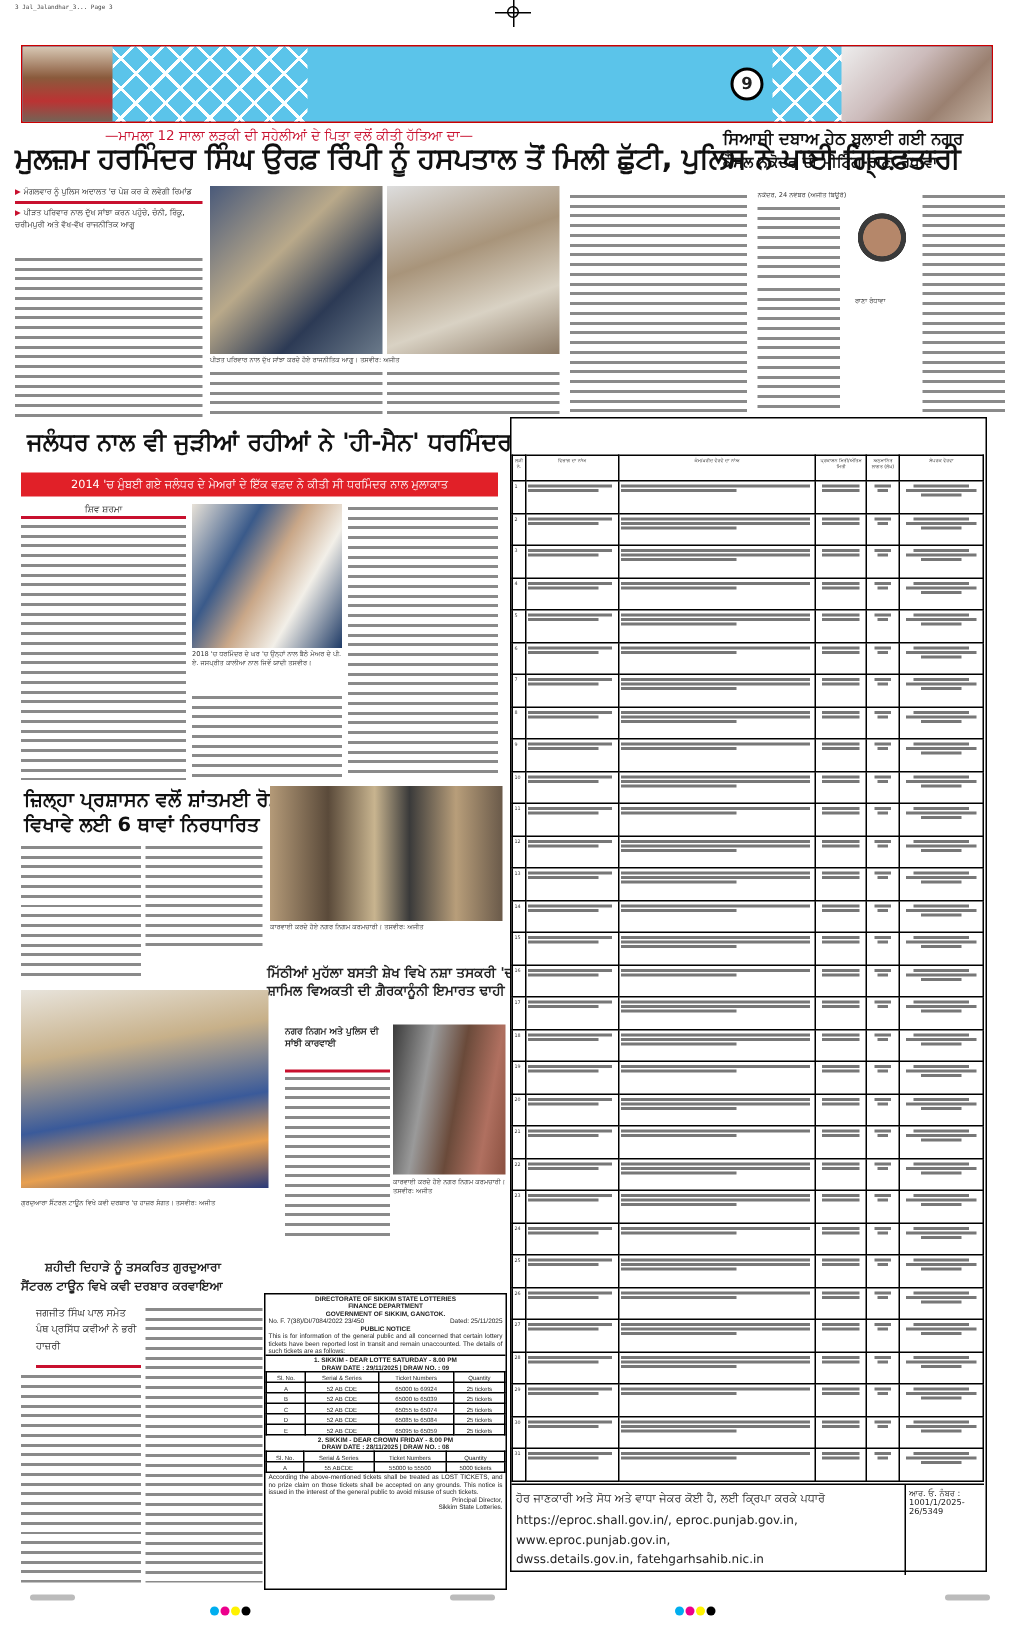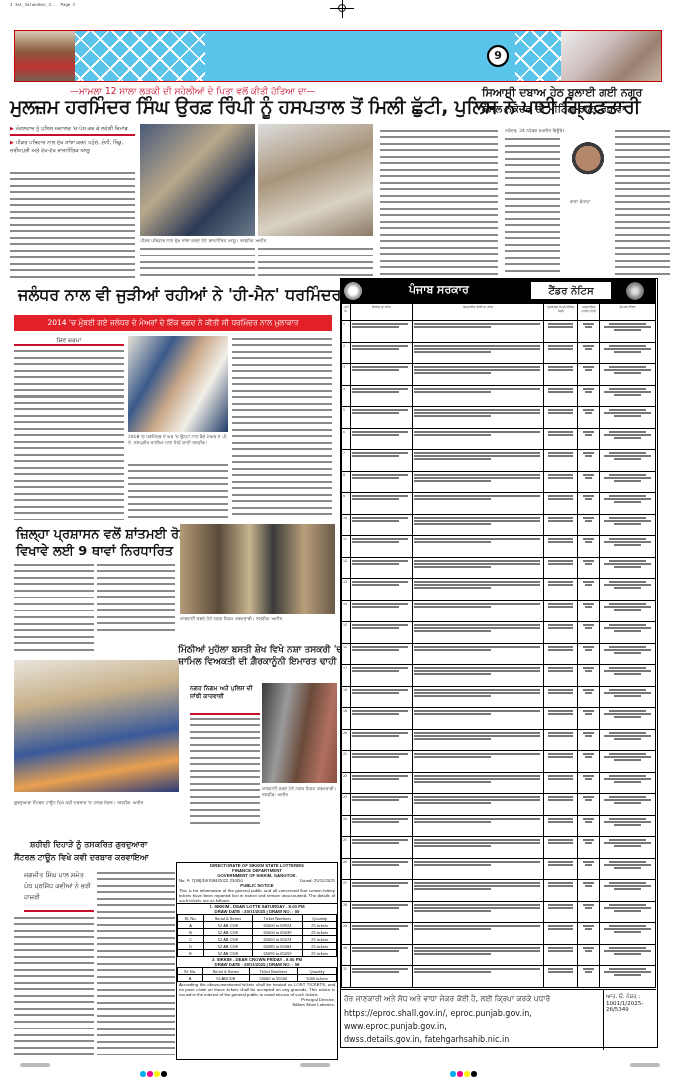"ਪੰਜਾਬ ਸਰਕਾਰ" div.abs { html: <div> <div></div> <div>ਪੰਜਾਬ ਸਰਕਾਰ</div> <div>ਟੈਂਡਰ ਨੋਟਿਸ</div> <div></div> </div> -> none }
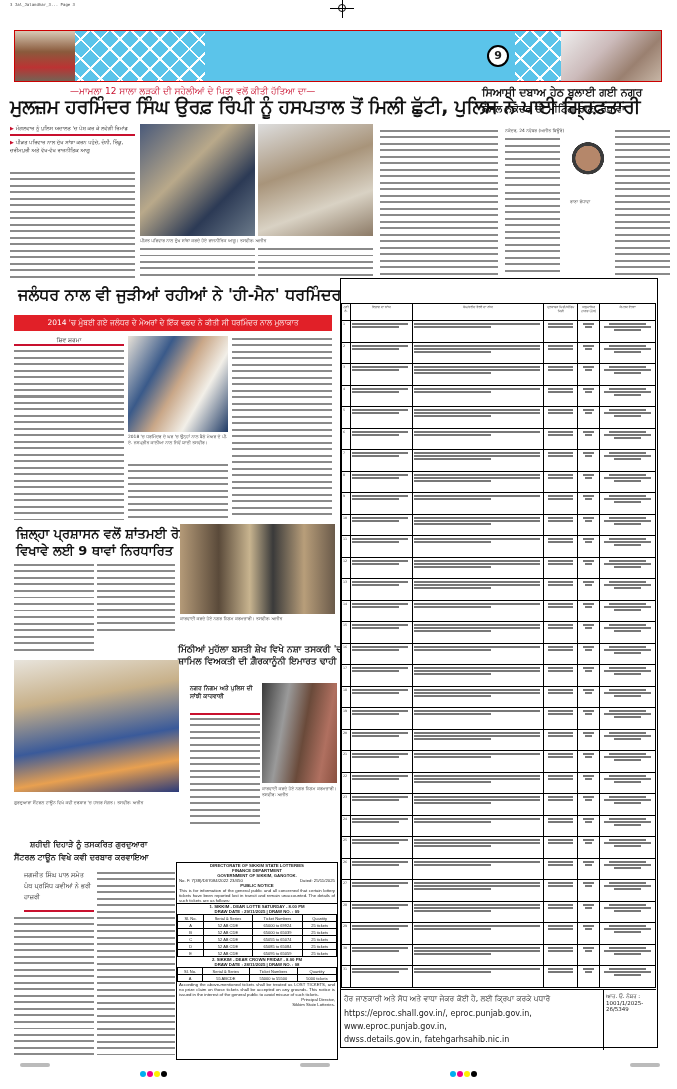"ਵਿਖਾਵੇ ਲਈ 9 ਥਾਵਾਂ ਨਿਰਧਾਰਿਤ" div.abs { text: 9 -> 6 }
